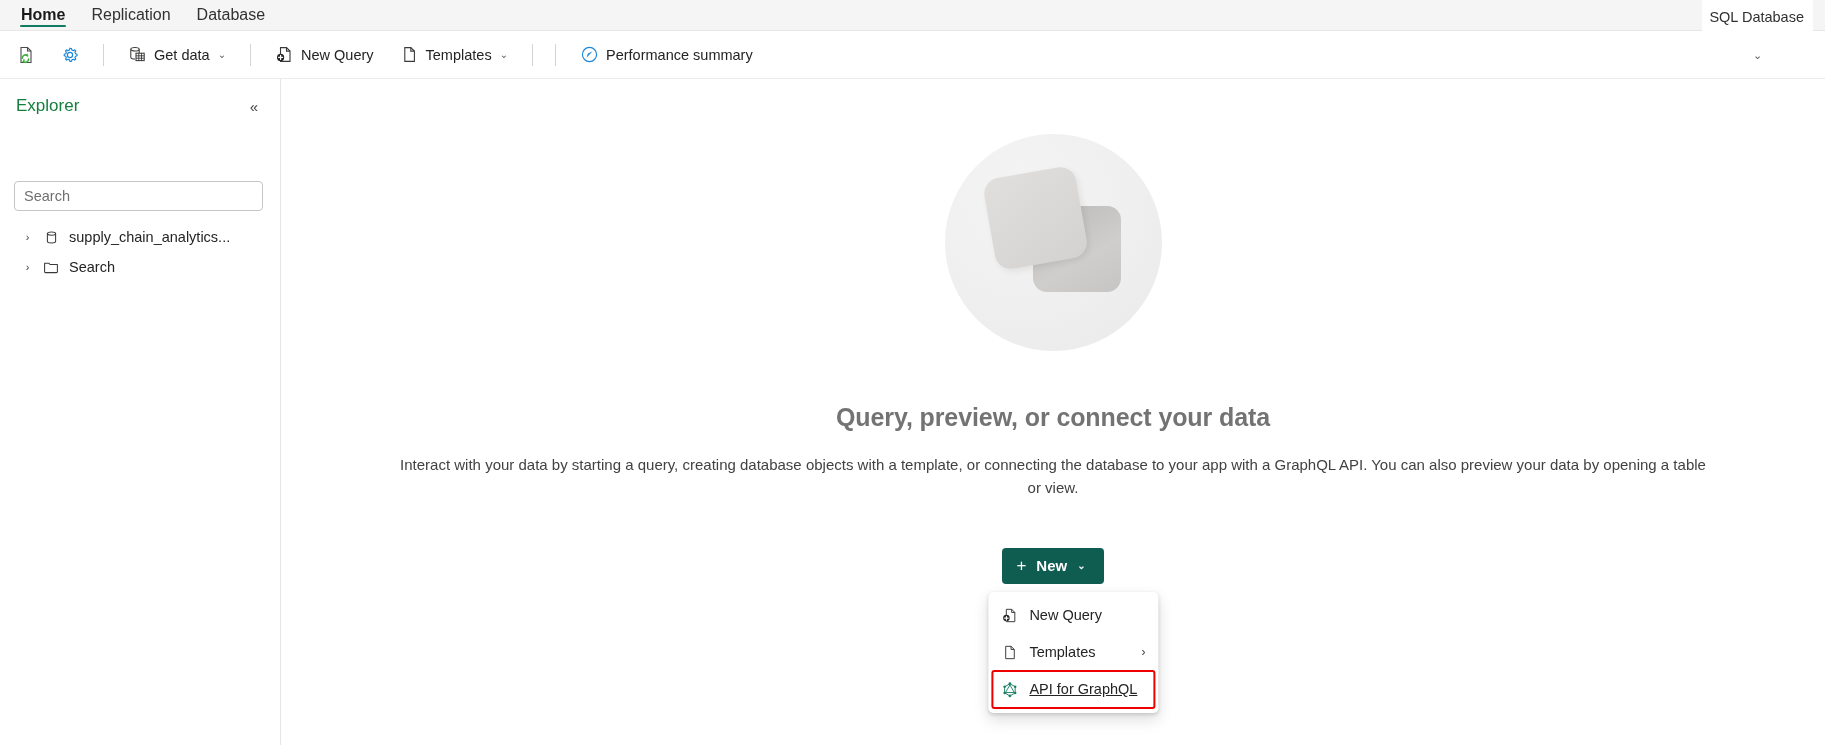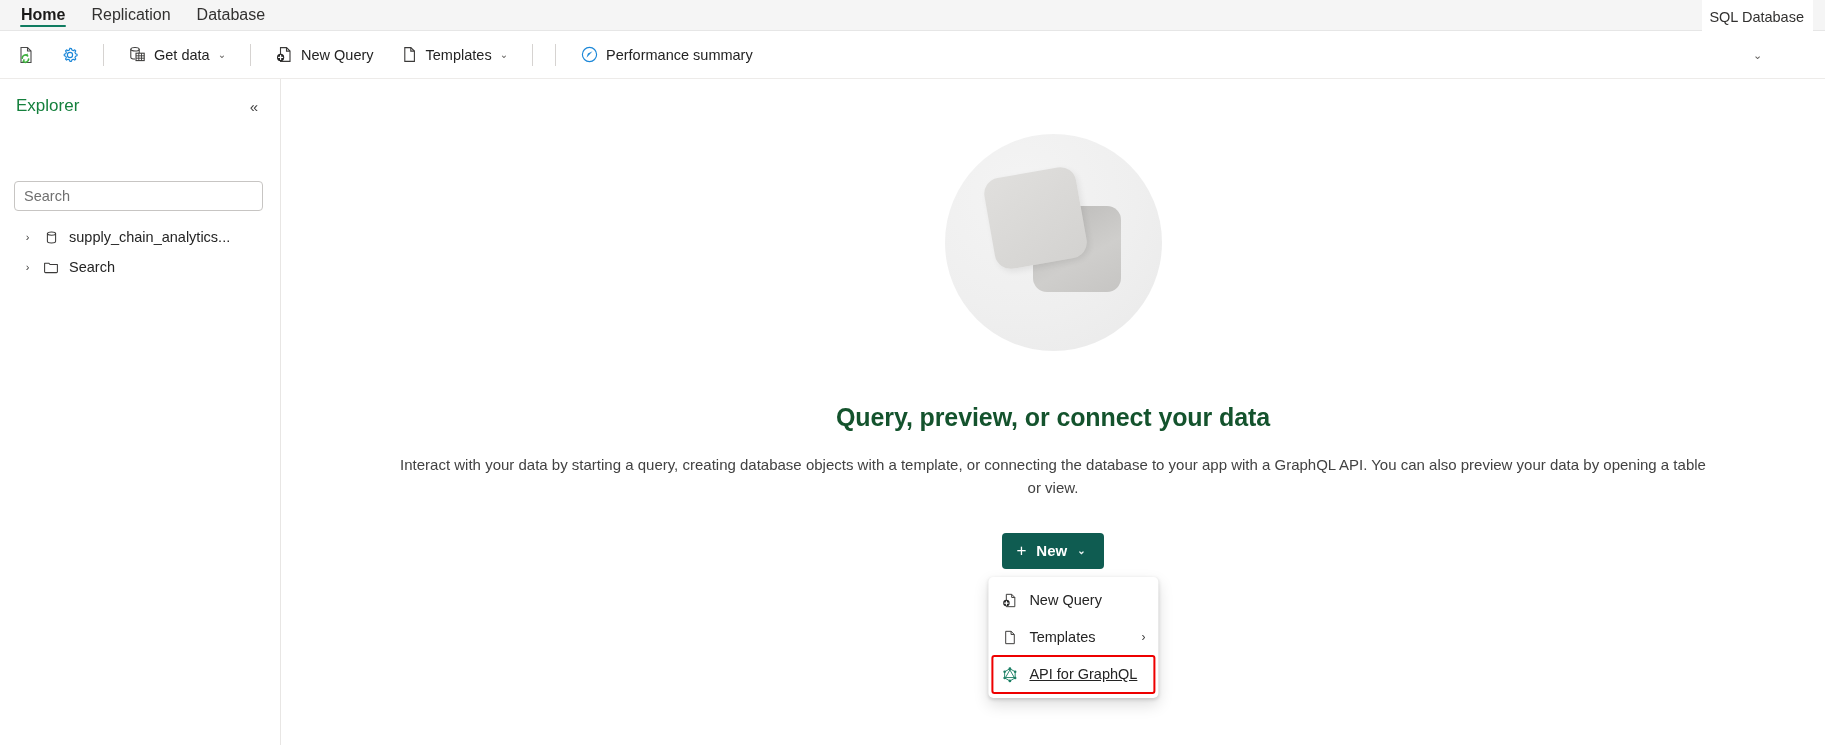"Query, preview, or connect your" .hero-title { color: #14532d -> #737373 }
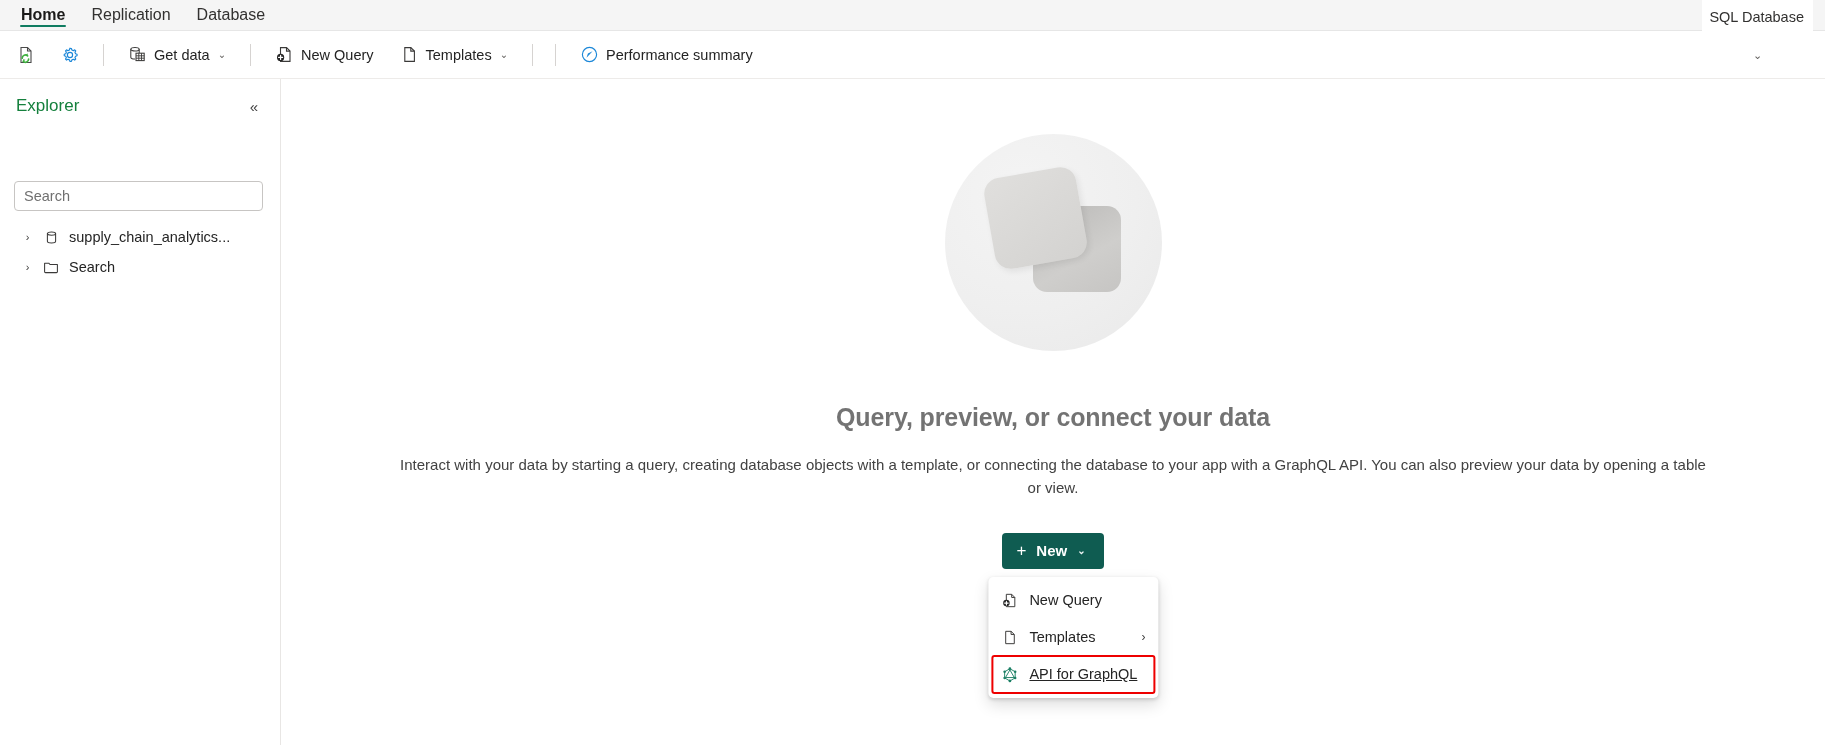"Interact with your data by" .hero-desc { margin-bottom: 33px -> 48px }
